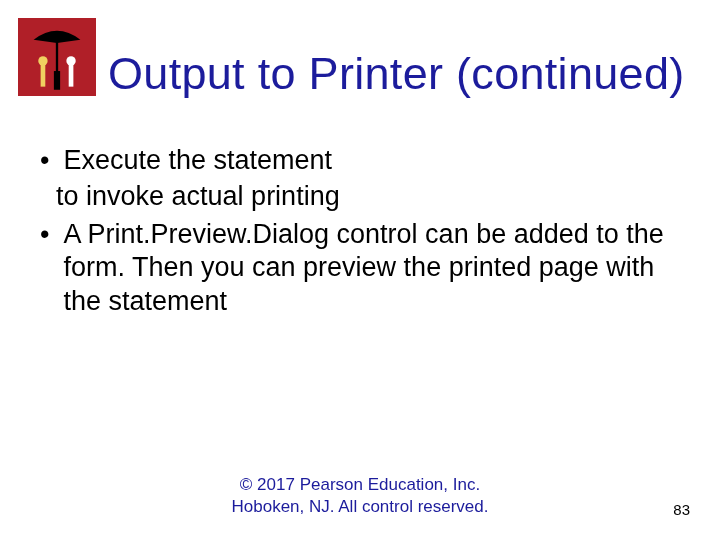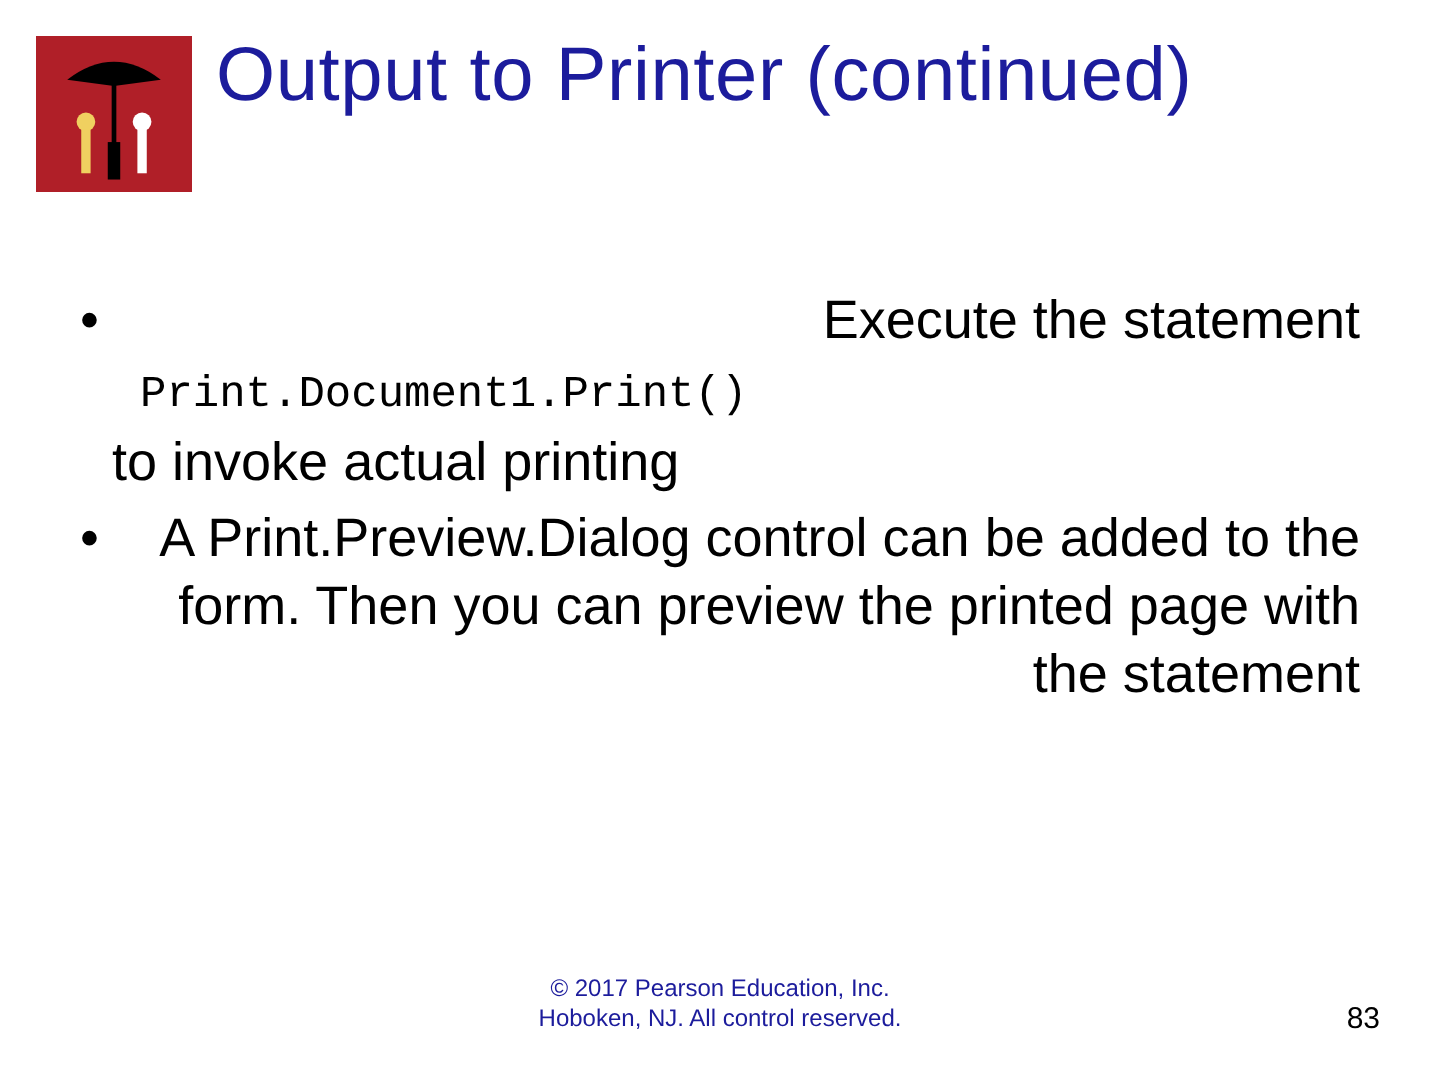"Output to Printer (continued)" .title { font-size: 38px -> 45px; top: 17px -> 48px }
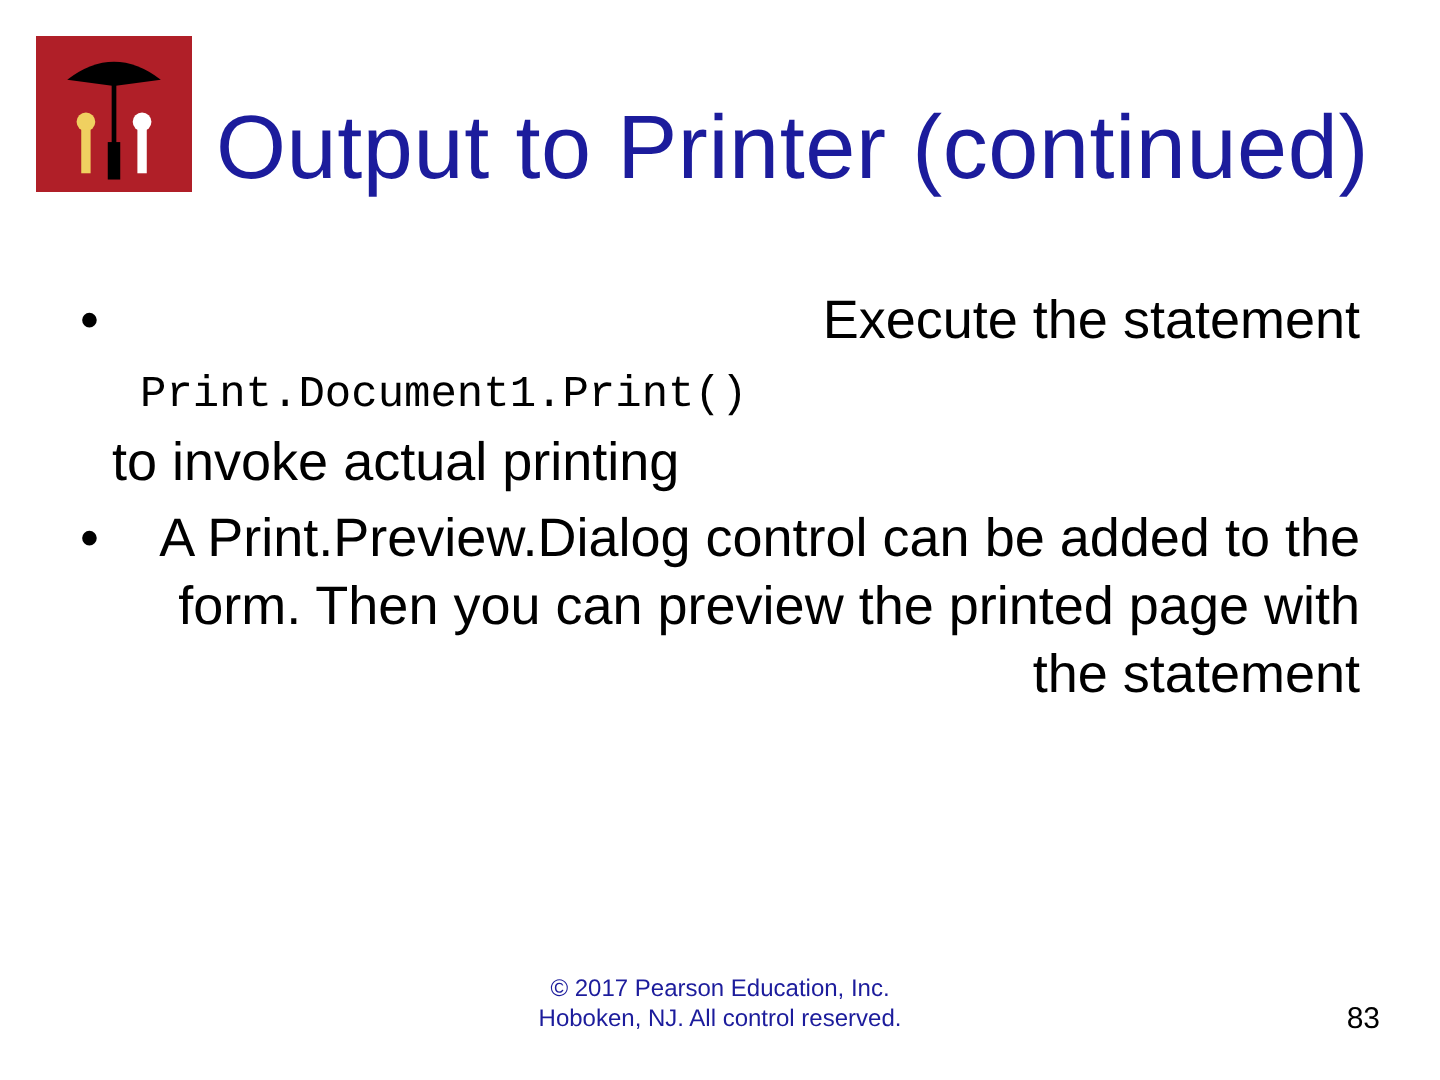"Execute the statement" .bullet .txt { text-align: right -> none }
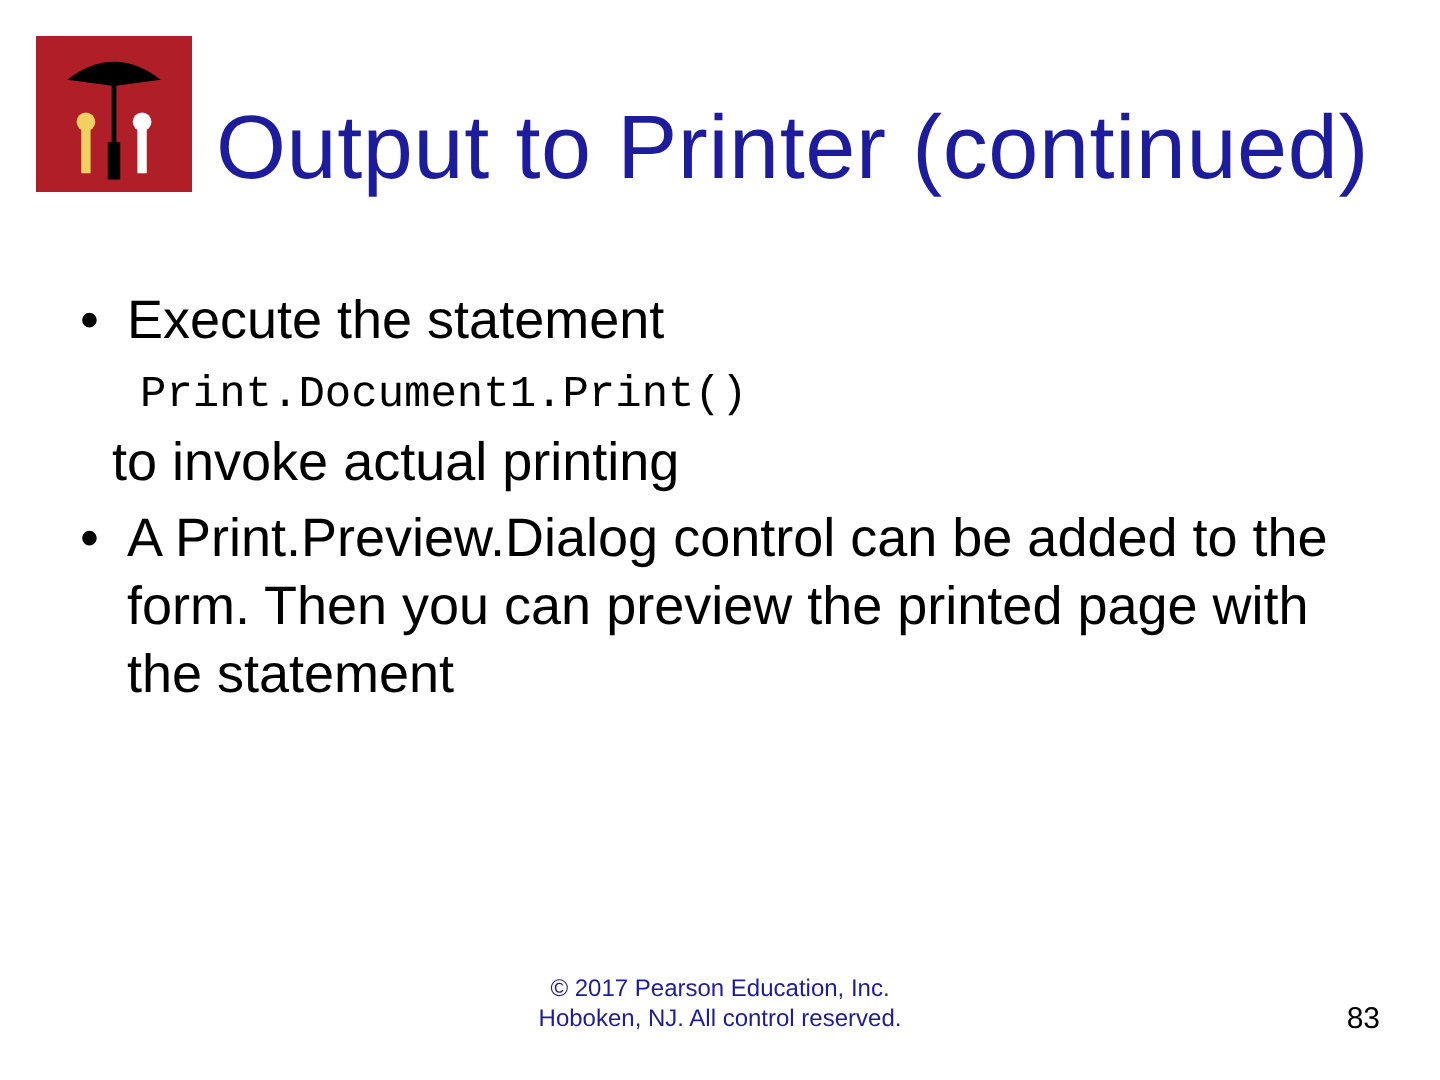"Print.Document1.Print()" div.code { html: <div>Print.Document1.Print()</div> -> none }
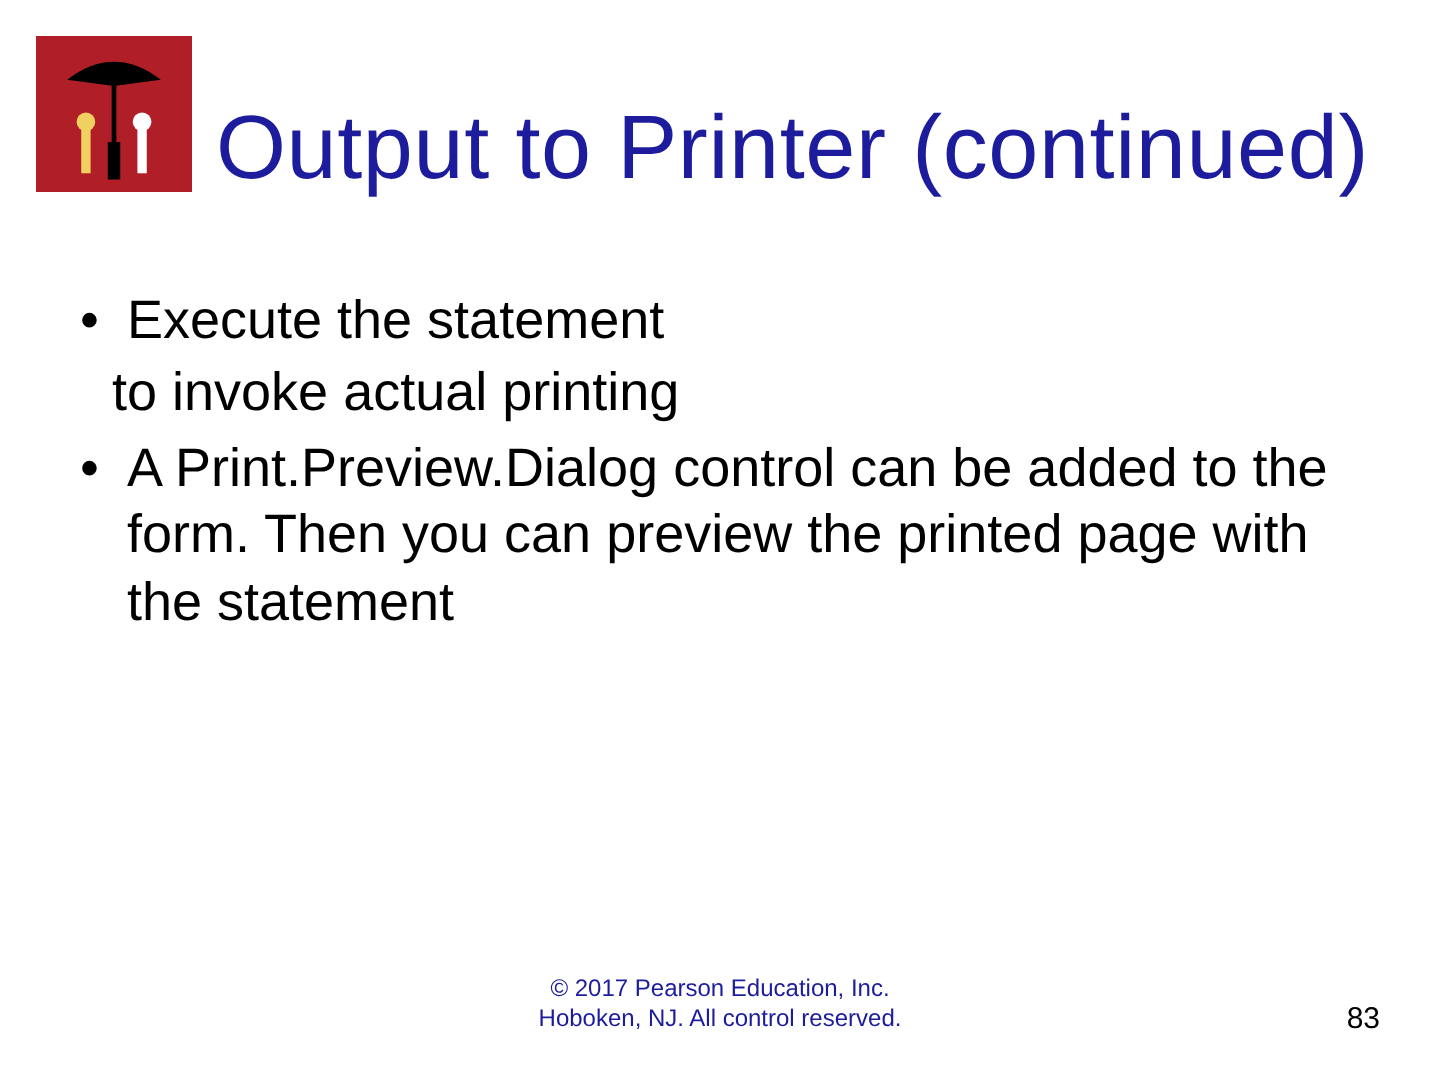"© 2017 Pearson Education, Inc." .footer { font-size: 12px -> 17px }
